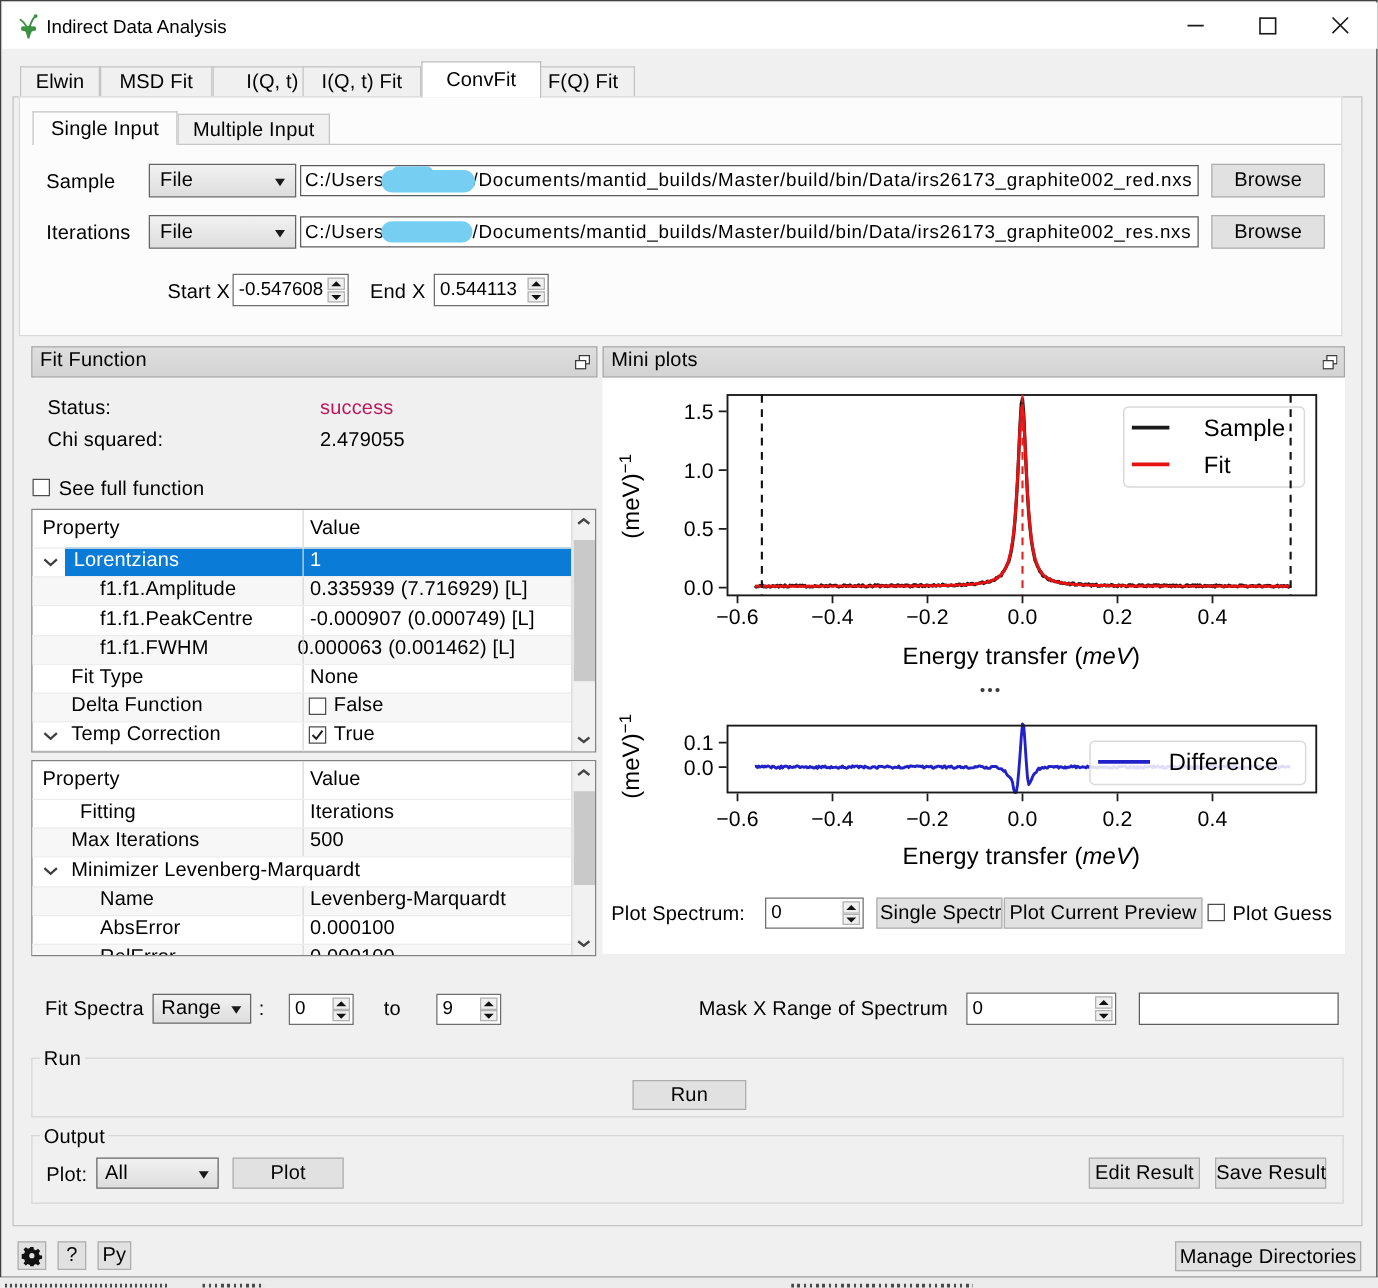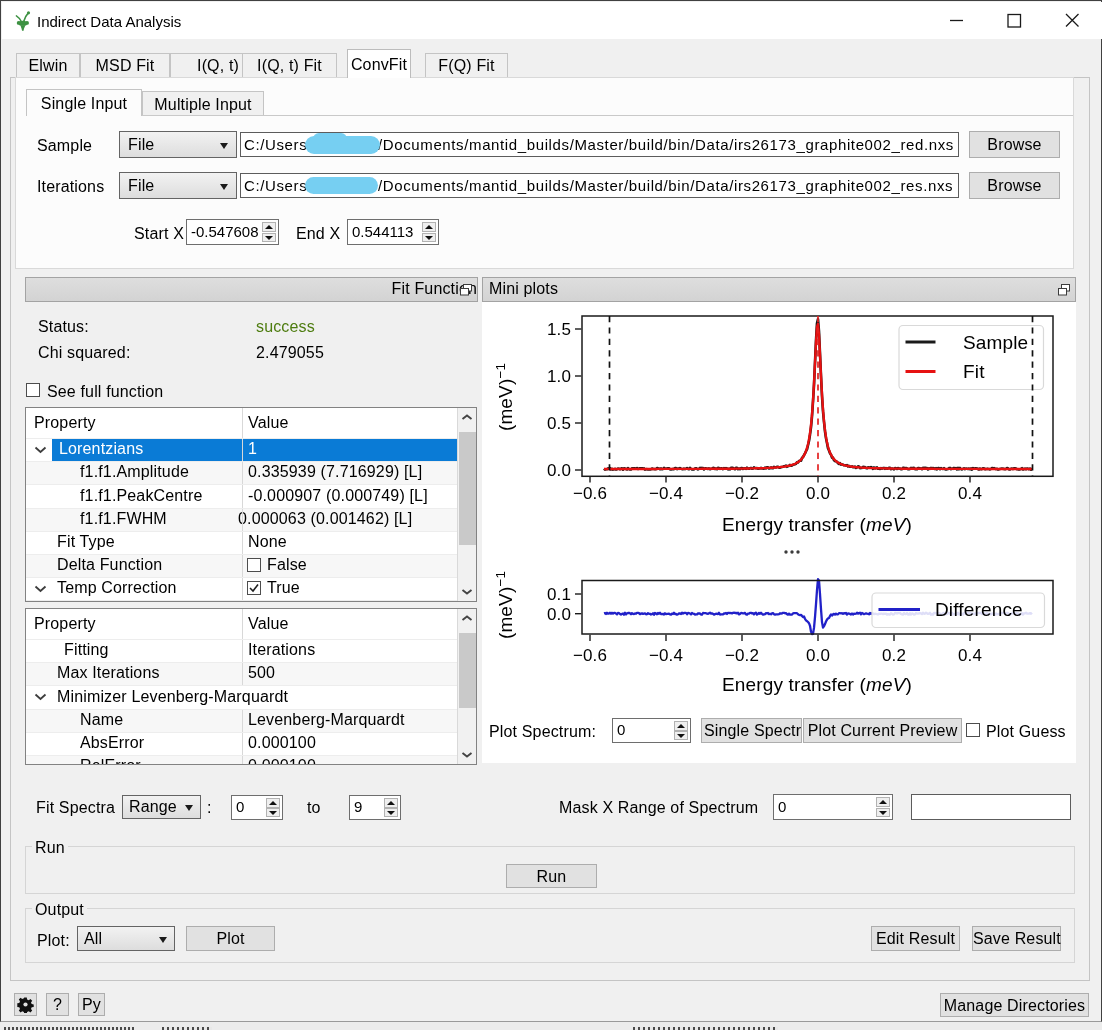"ConvFit" div.tabact { margin-left: 10px -> none; width: 64px -> 96px }
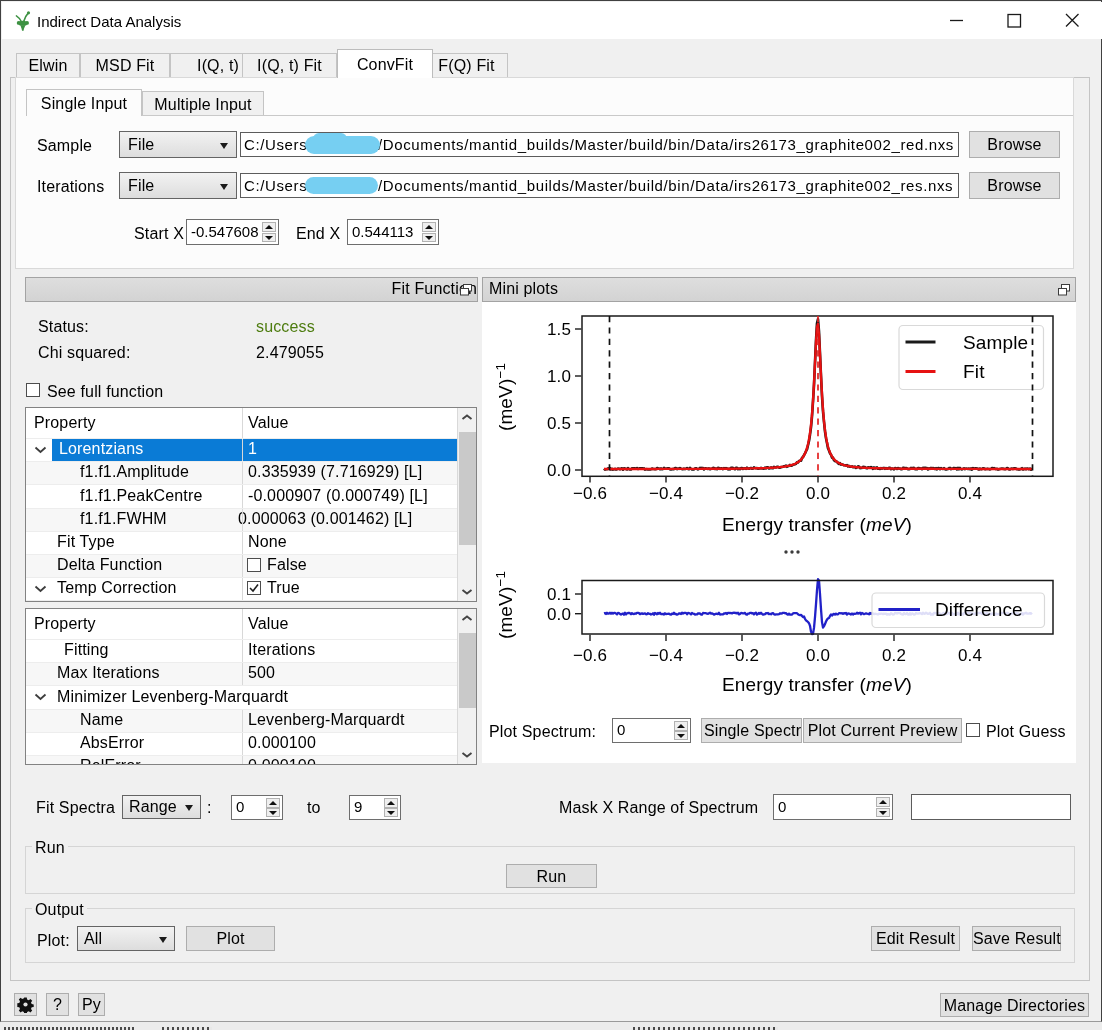"Fit Function" div.hdrbar { text-align: right -> none }
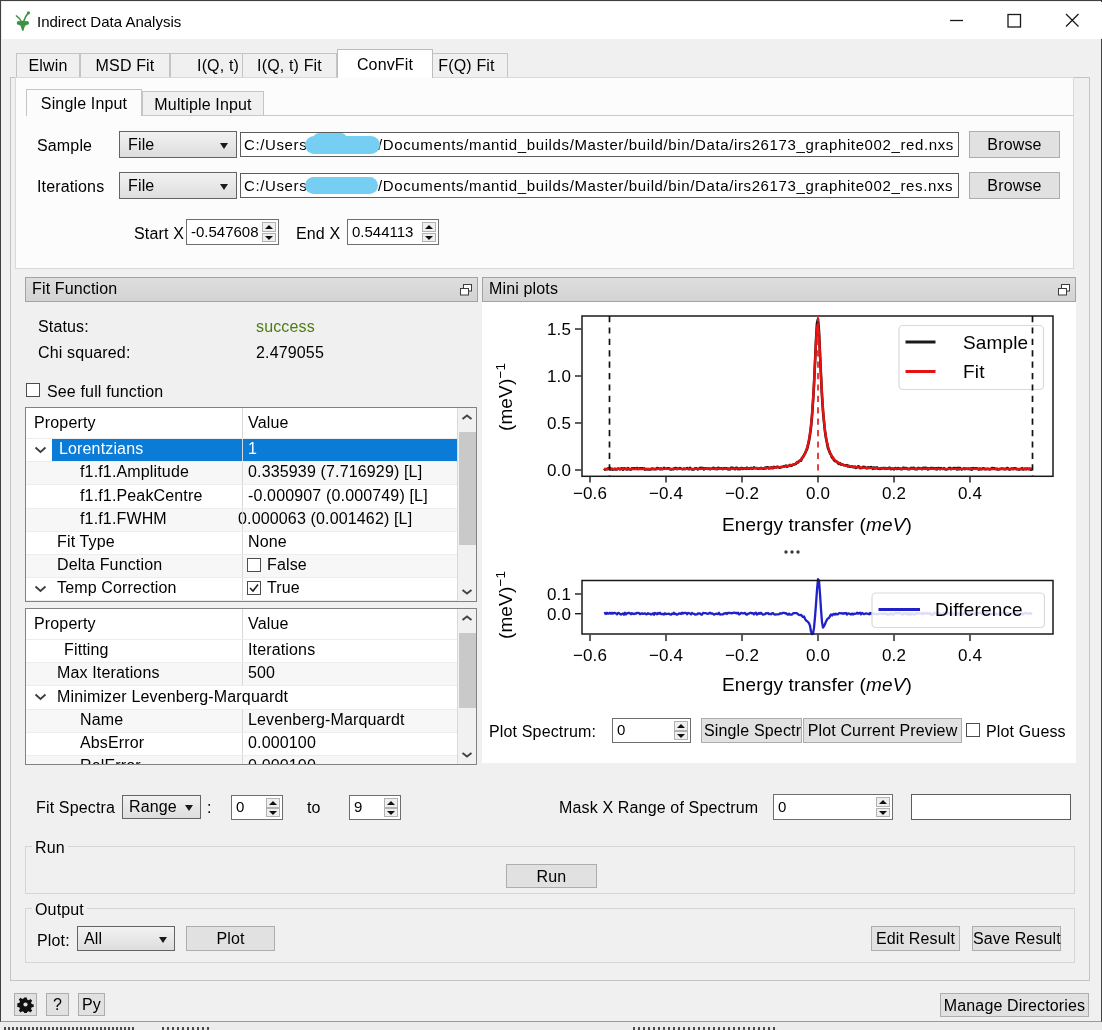"success" div.abs { color: #4d7c0f -> #be185d }
